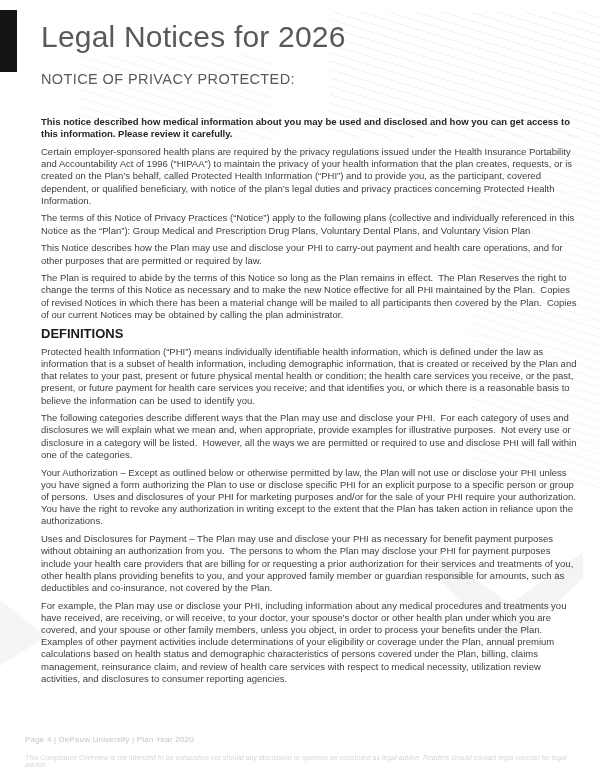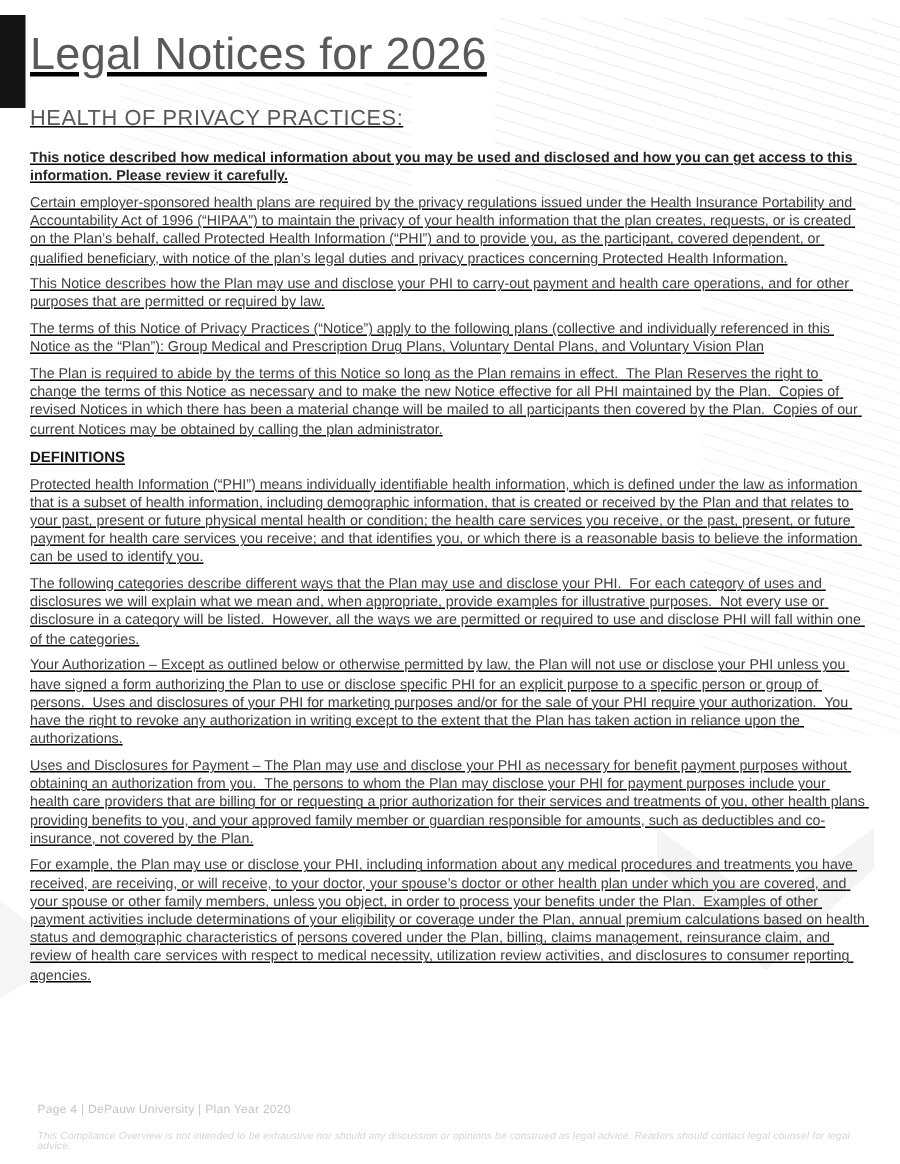"Legal Notices for 2026" .content { padding: 14px 22px 0 20px -> 14px 22px 0 41px; text-decoration: underline -> none }
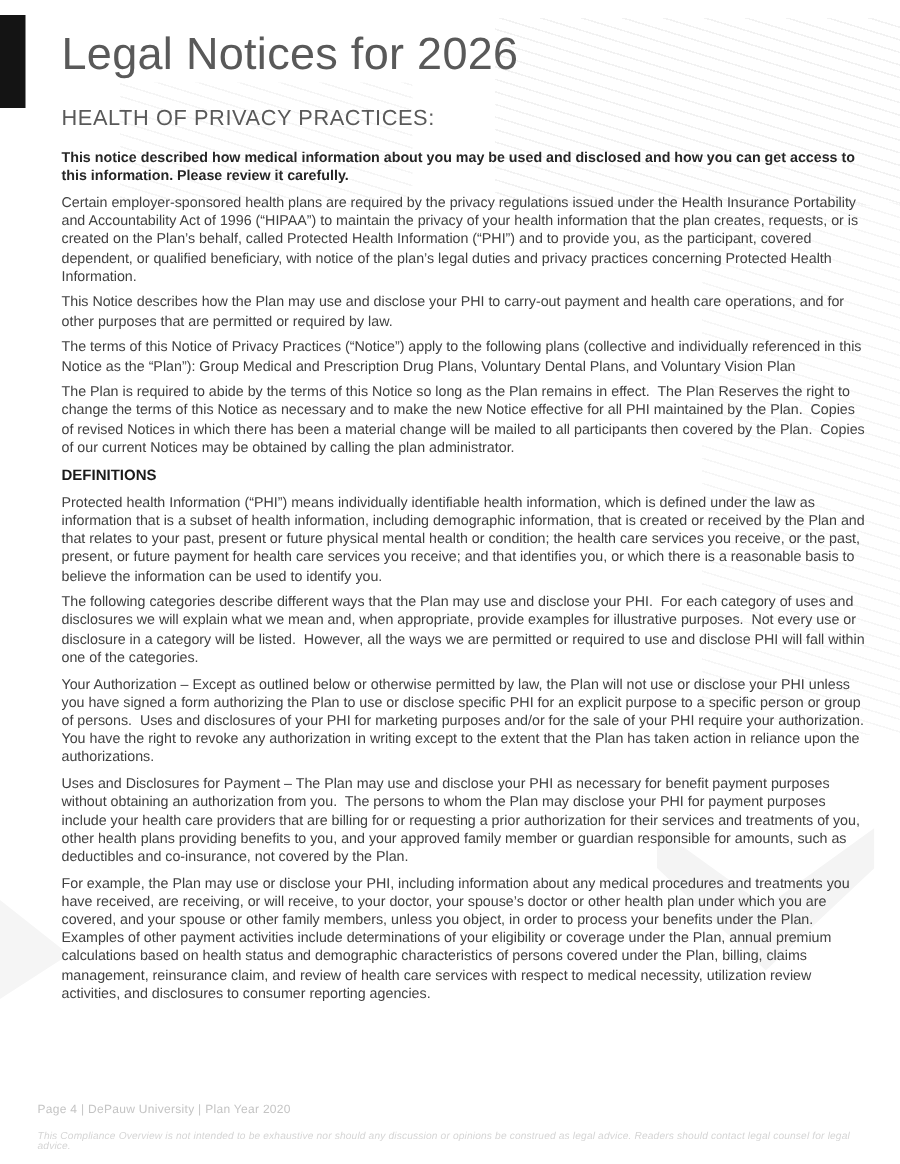"HEALTH OF PRIVACY PRACTICES:" h2.section-heading { text: HEALTH OF PRIVACY PRACTICES -> NOTICE OF PRIVACY PROTECTED }
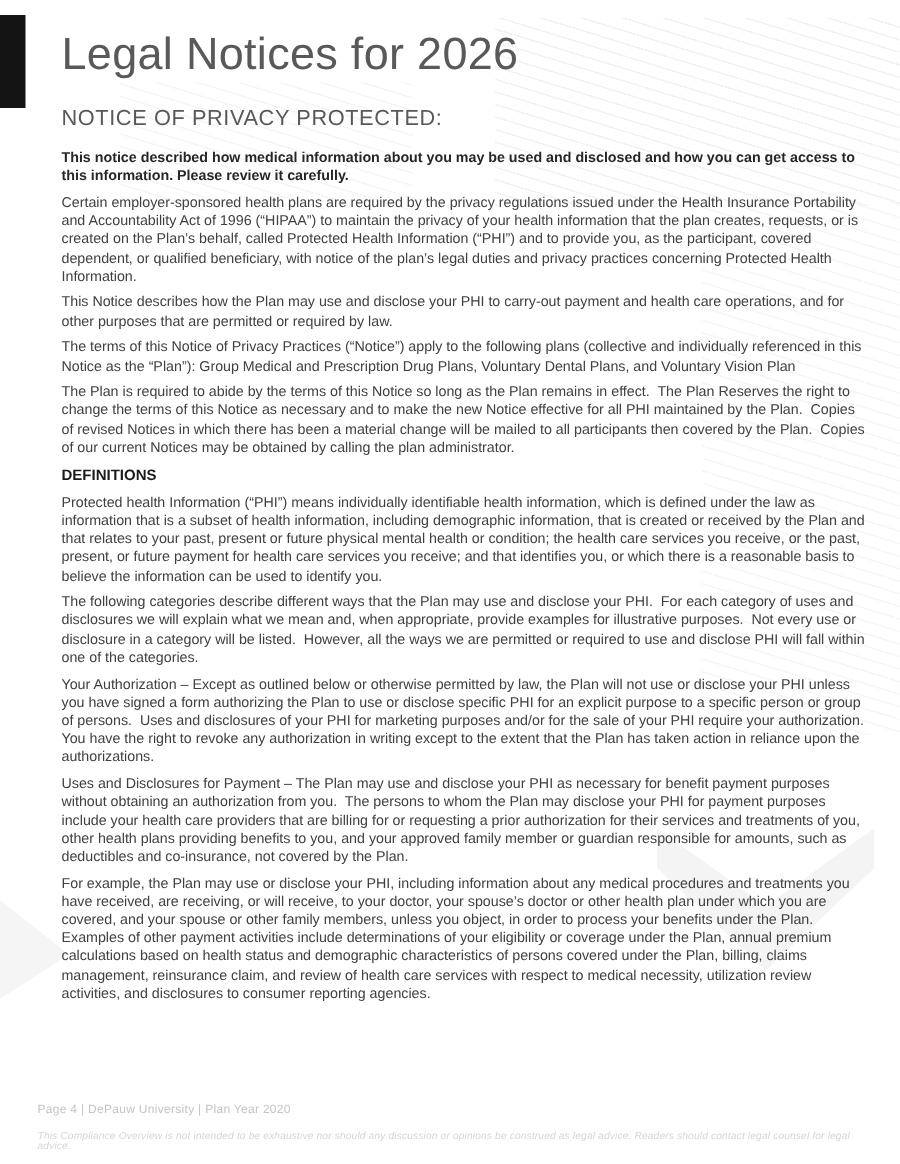"This notice described how medical" .doc-body { margin-top: 12px -> 28px }
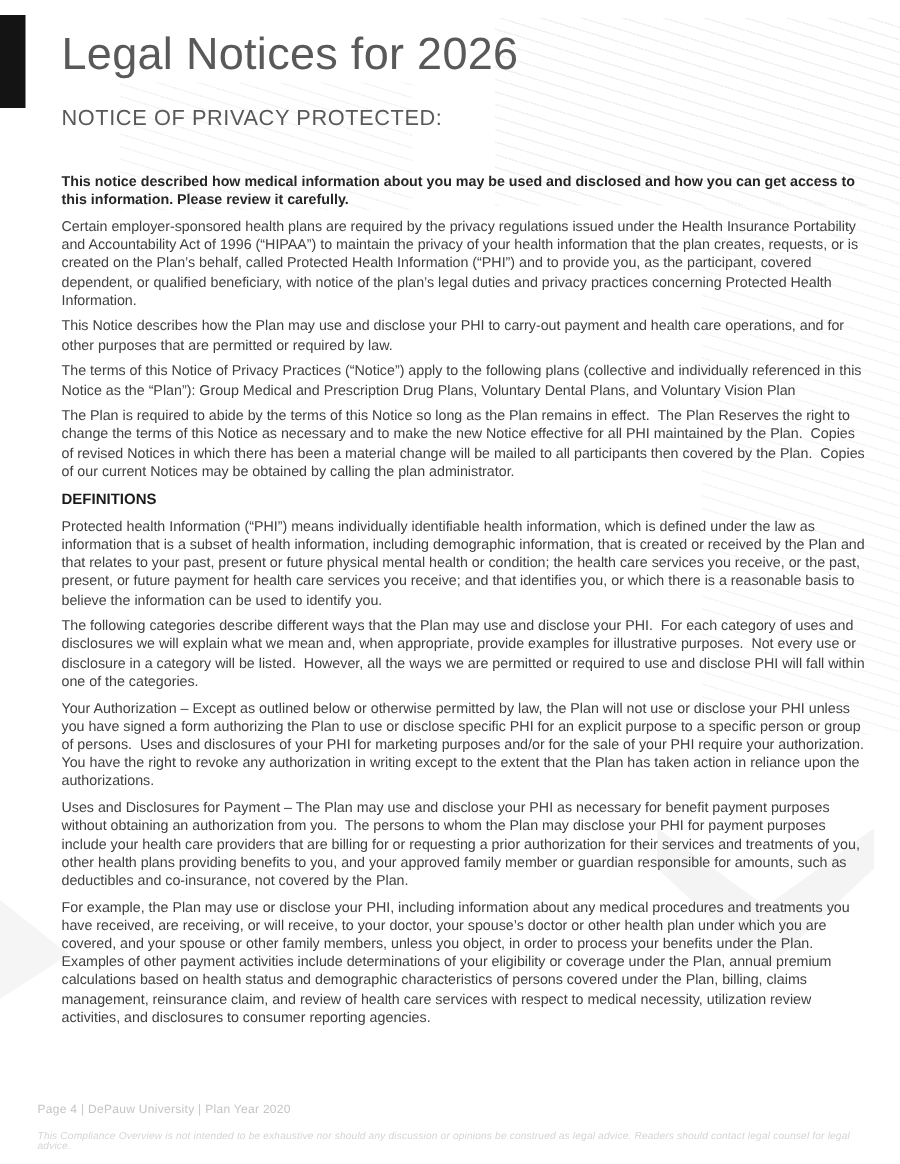"This Notice describes how the" p.body { order: before "The terms of this Notice" -> after "The terms of this Notice" }
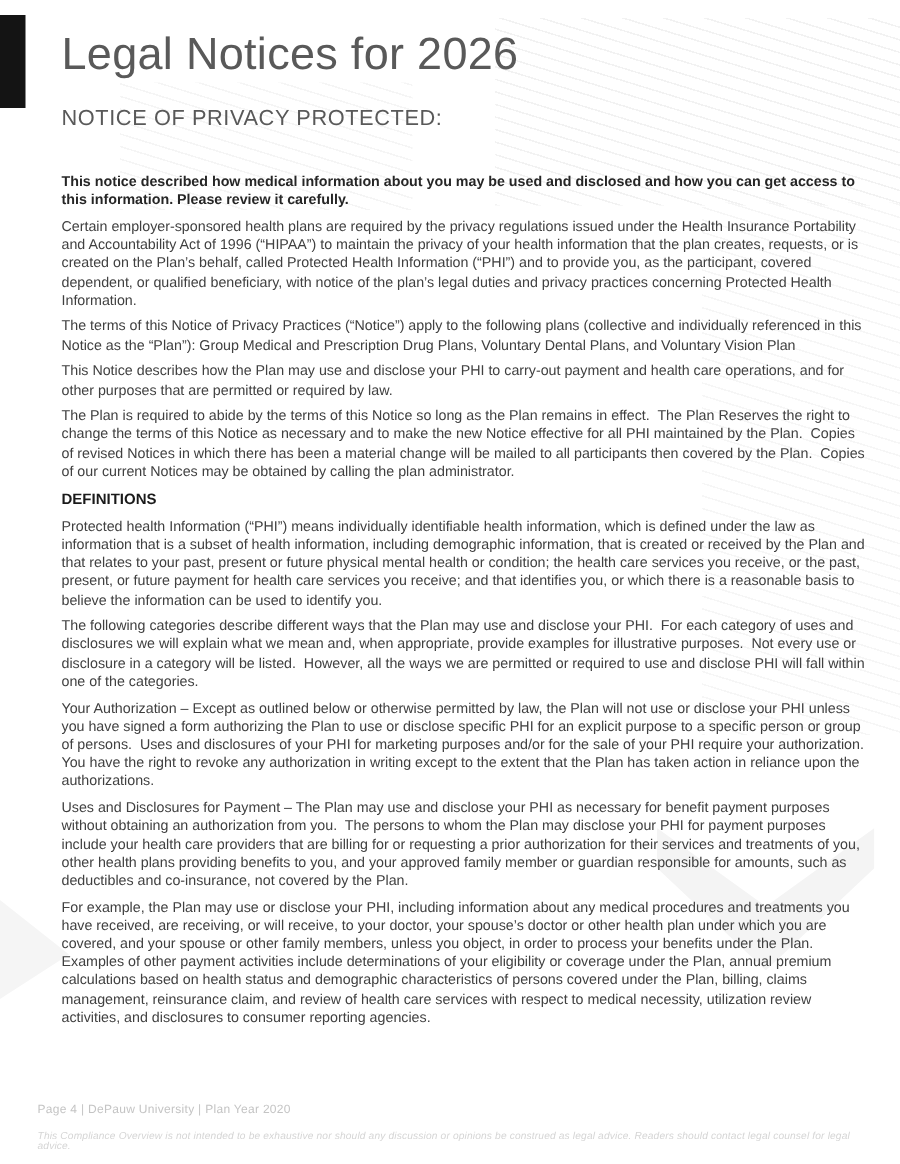"DEFINITIONS" .doc-body h3.sub-heading { font-size: 10px -> 13px }
